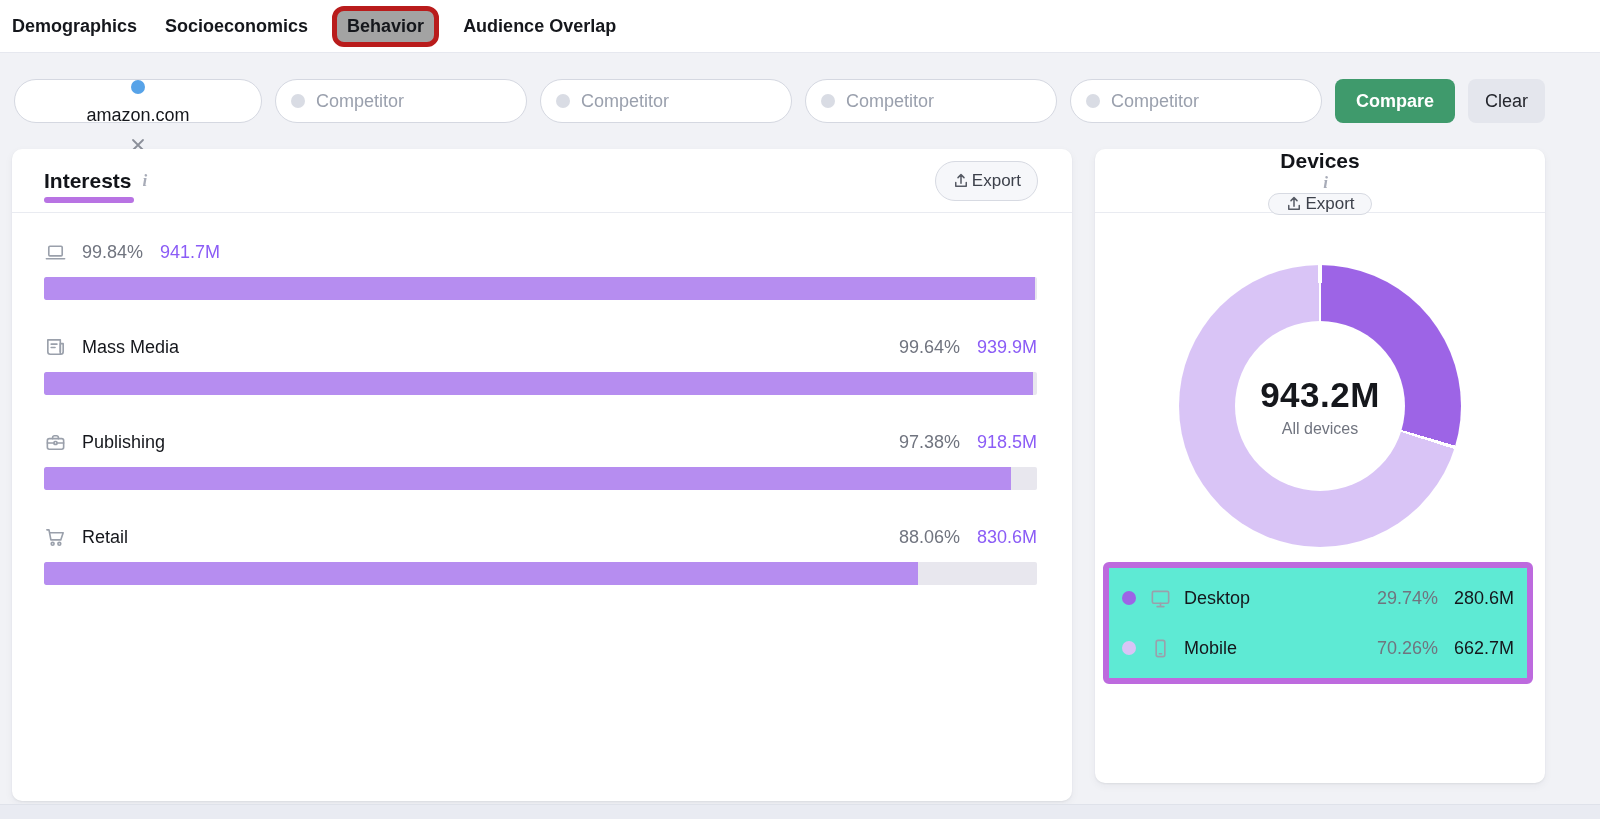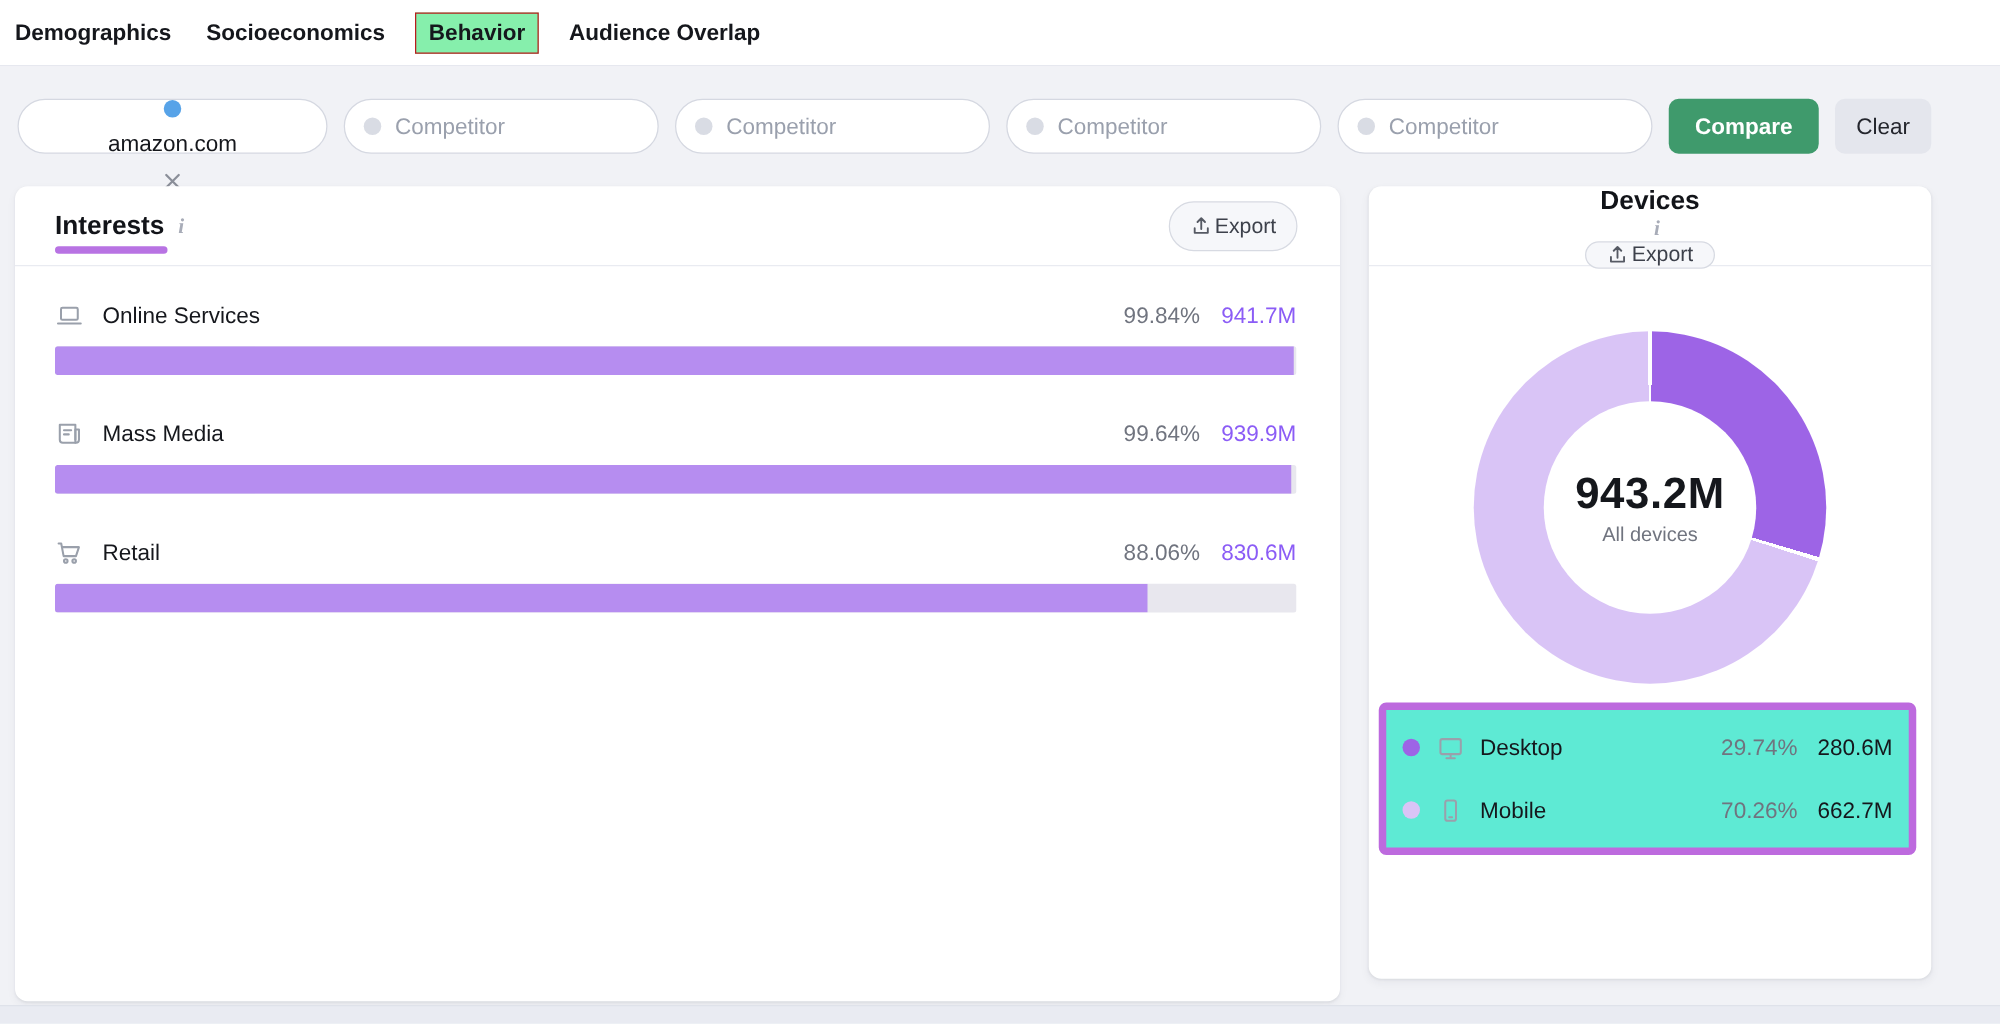"Behavior" .nav-tab-hl { background: #86efac -> #a3a3a3; border: 1px solid #b91c1c -> 5px solid #b91c1c; border-radius: 0 -> 12px }
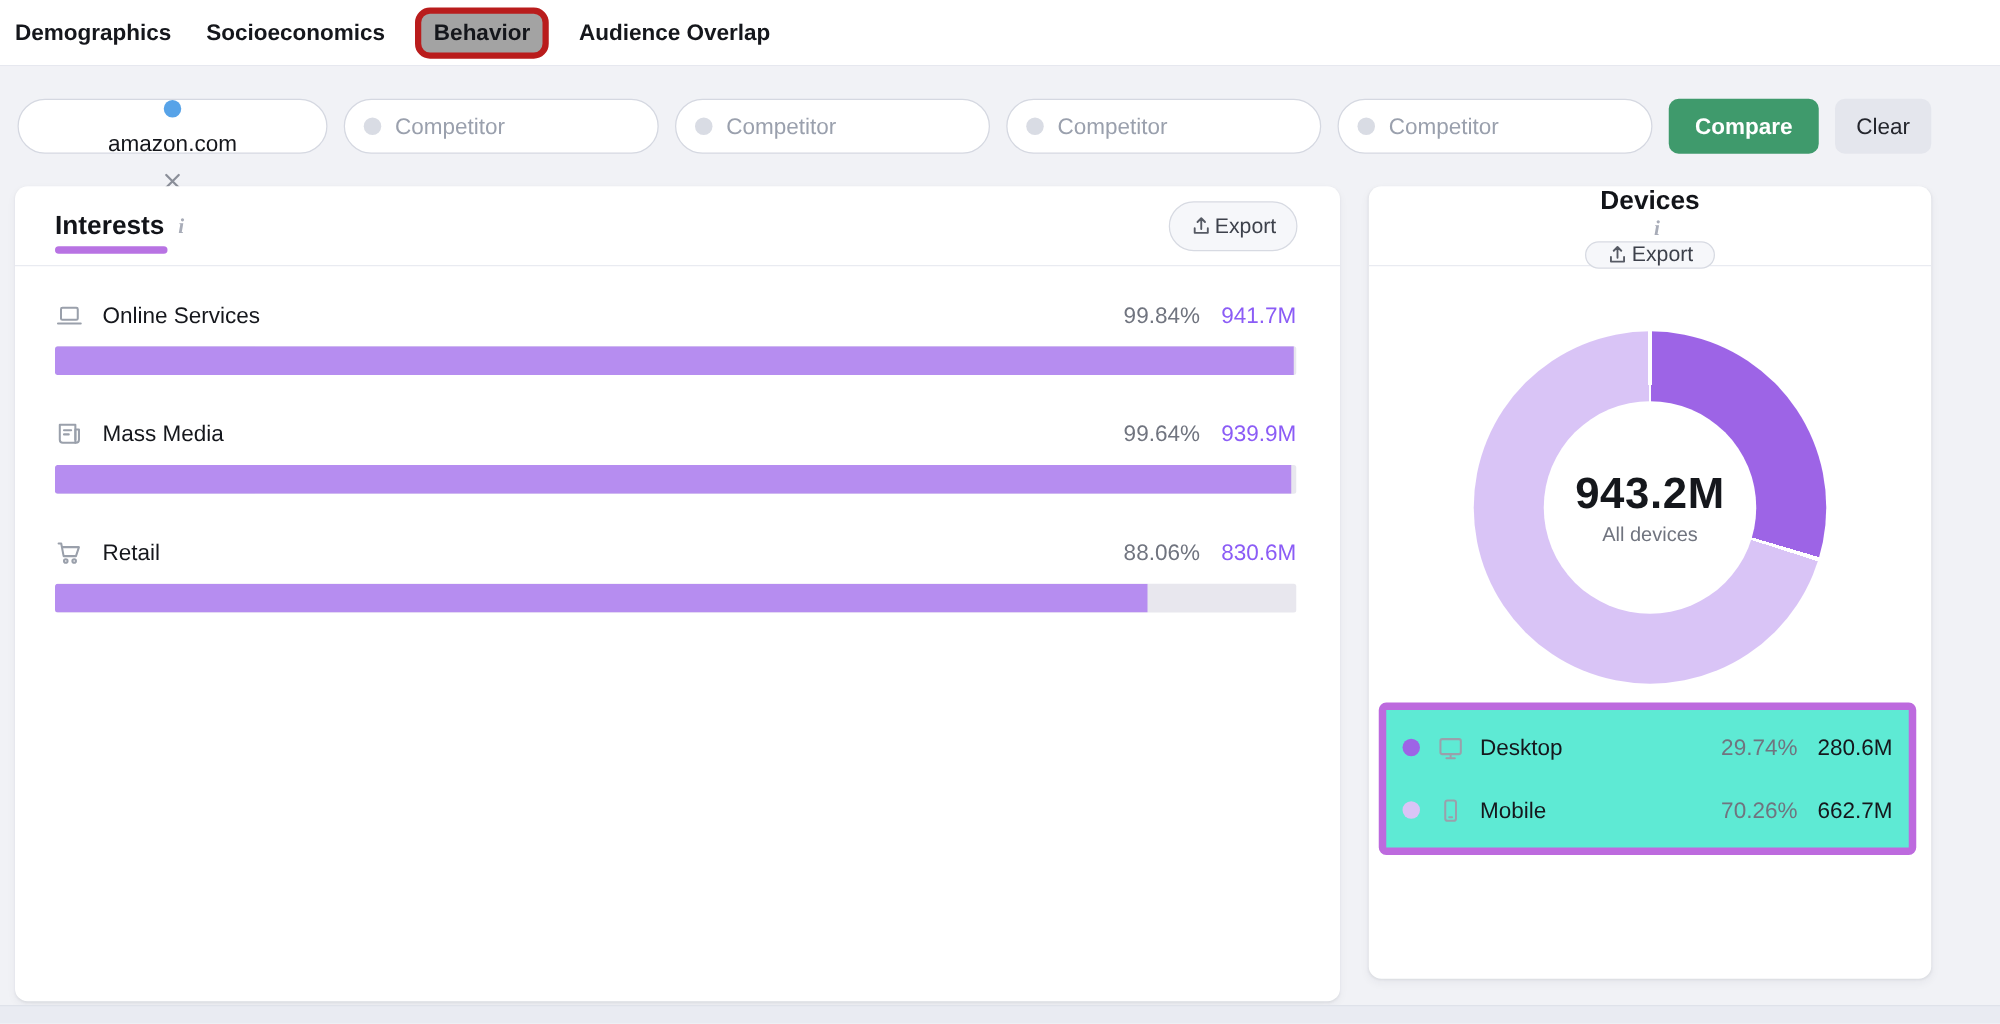"Online Services" span.irow-label { html: <span>Online Services</span> -> none }
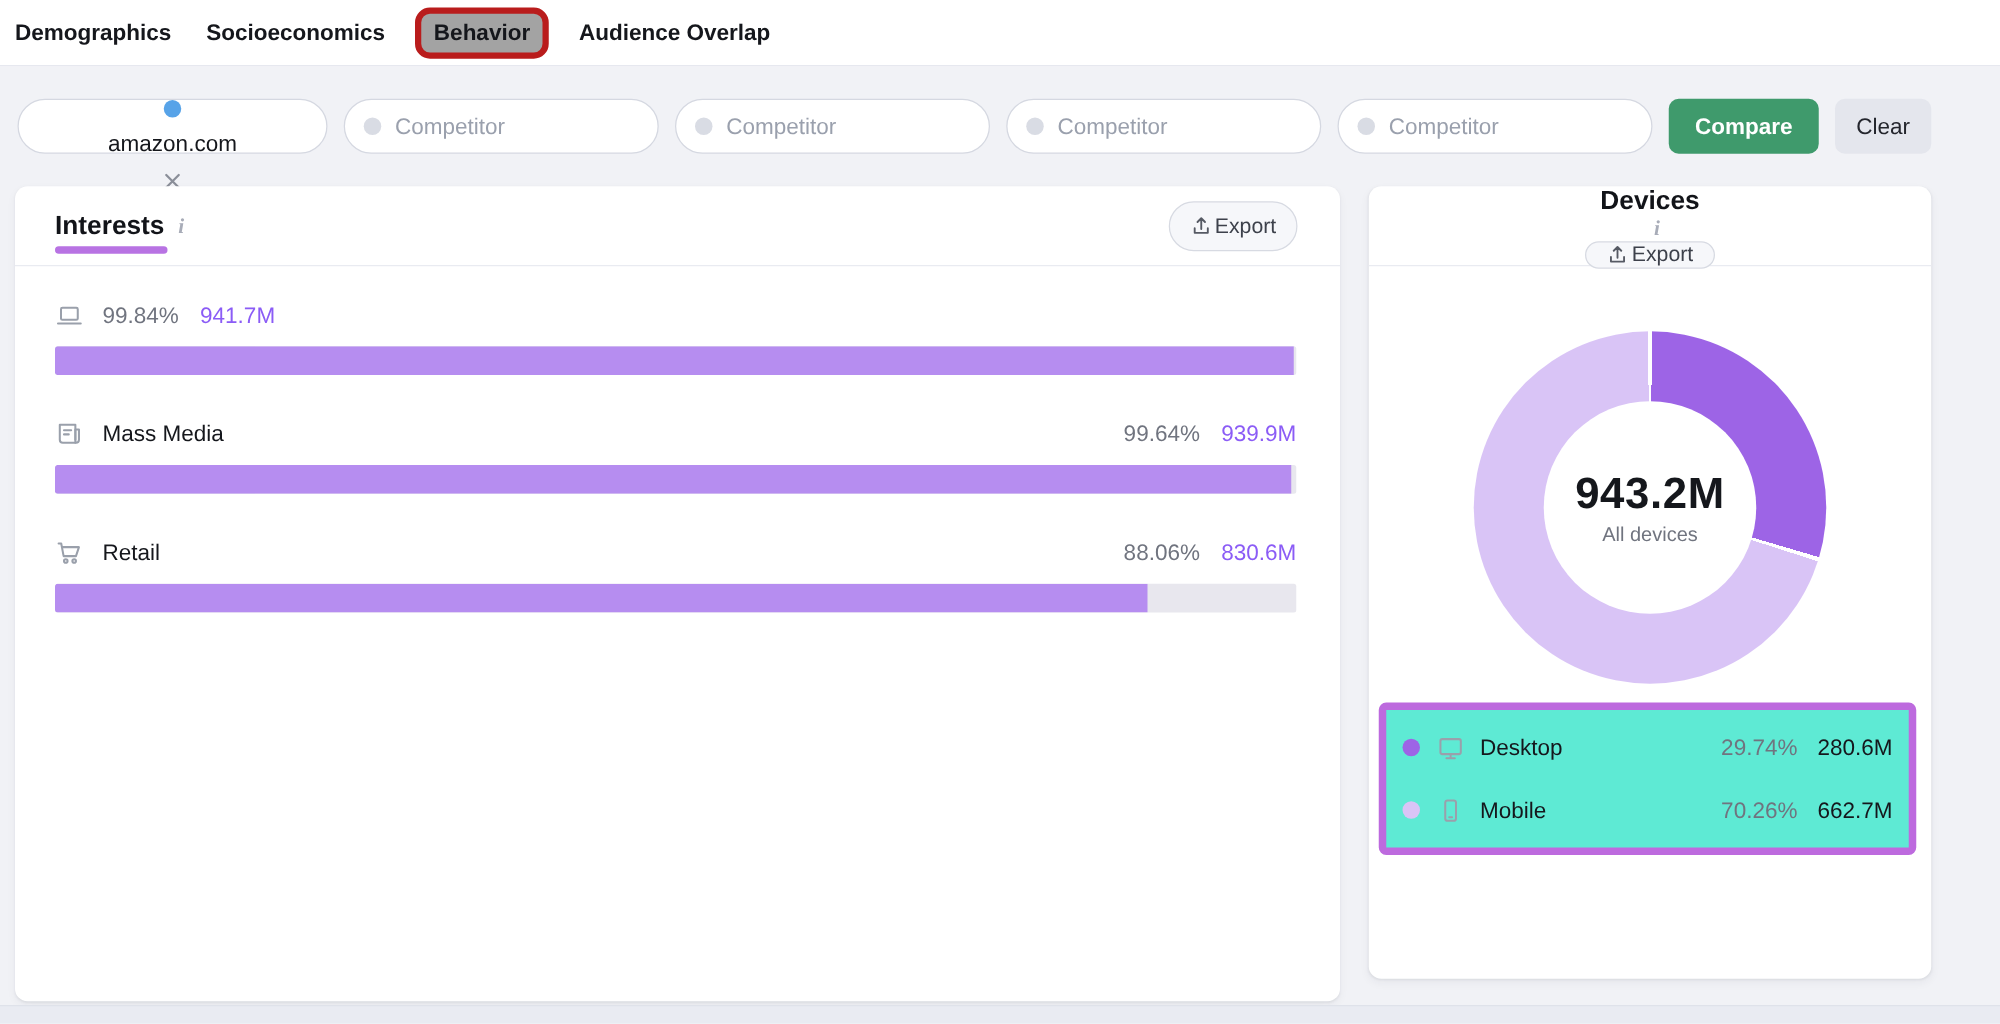"Publishing" div.irow { html: none -> <div> <div> <span> <svg> <rect></rect> <path></path> <path></path> <rect></rect> </svg> </span> <span>Publishing</span> <span>97.38%</span> <span>918.5M</span> </div> <div> <div></div> </div> </div> }
